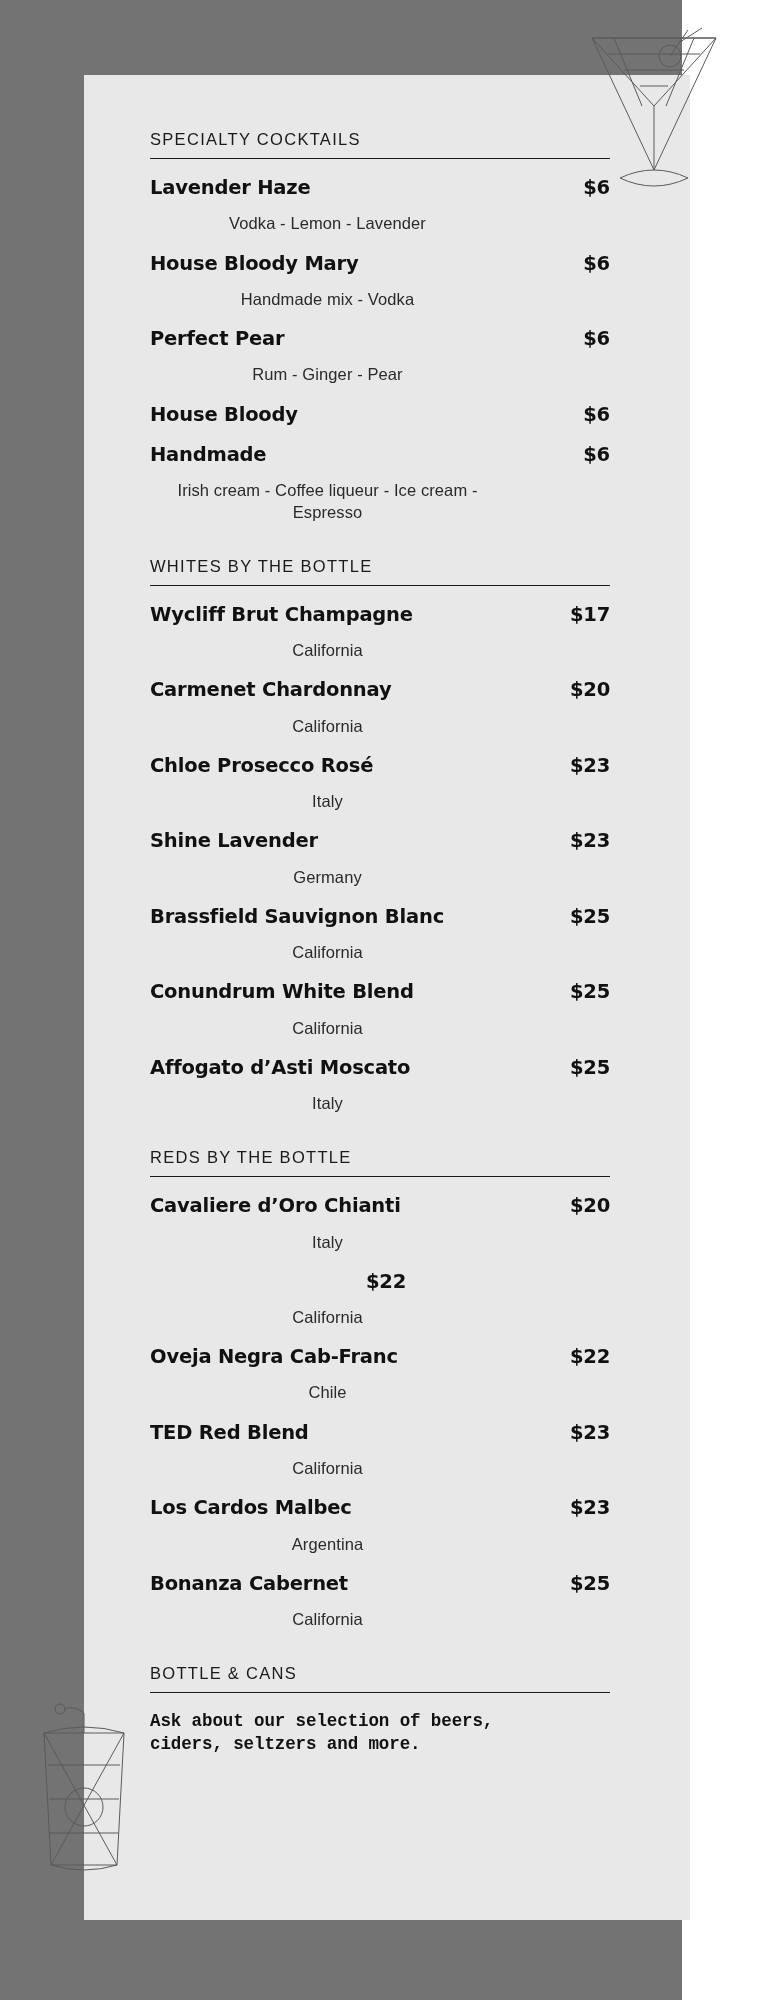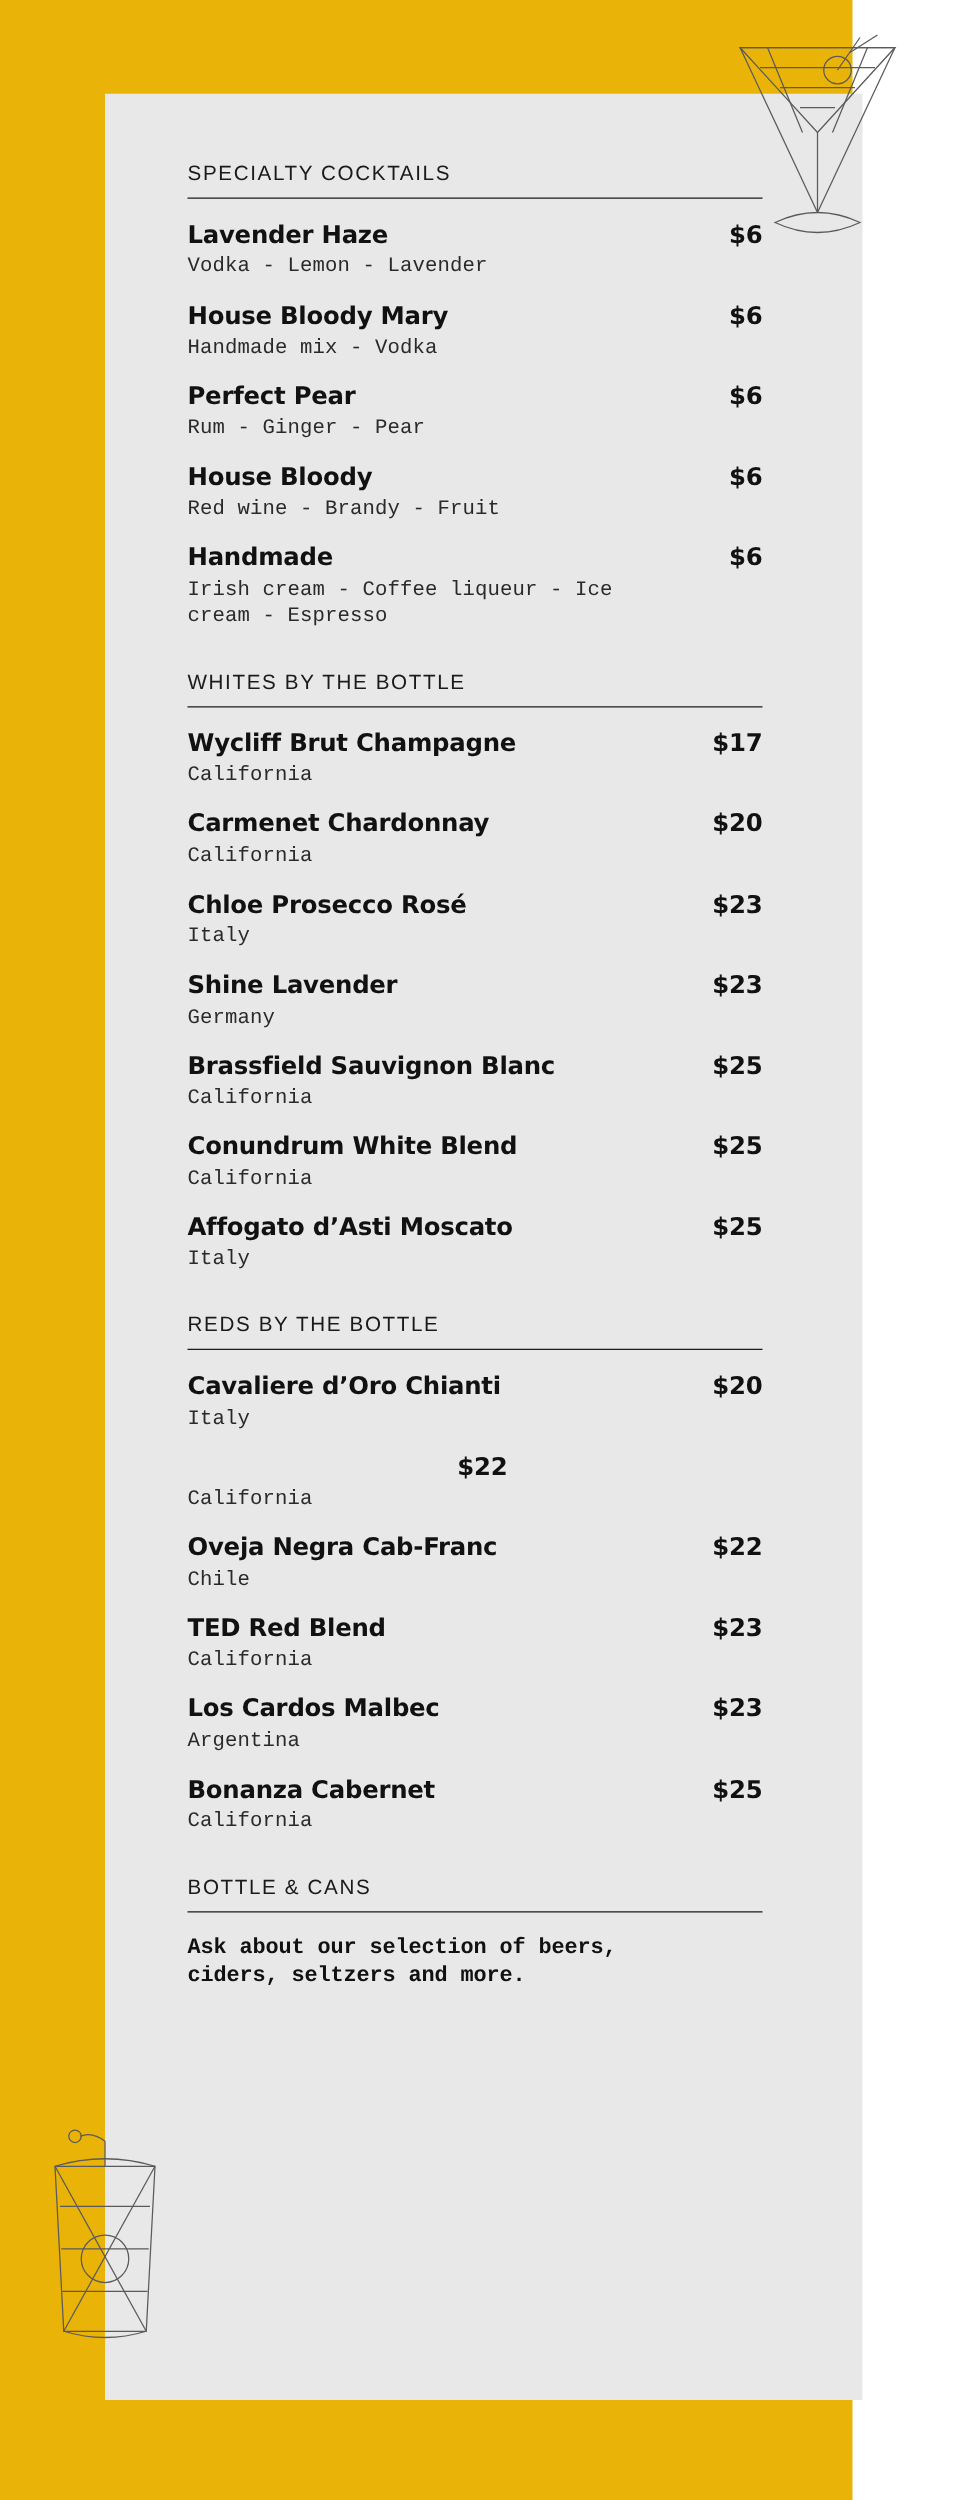"SPECIALTY COCKTAILS" .page { background: #eab308 -> #737373 }
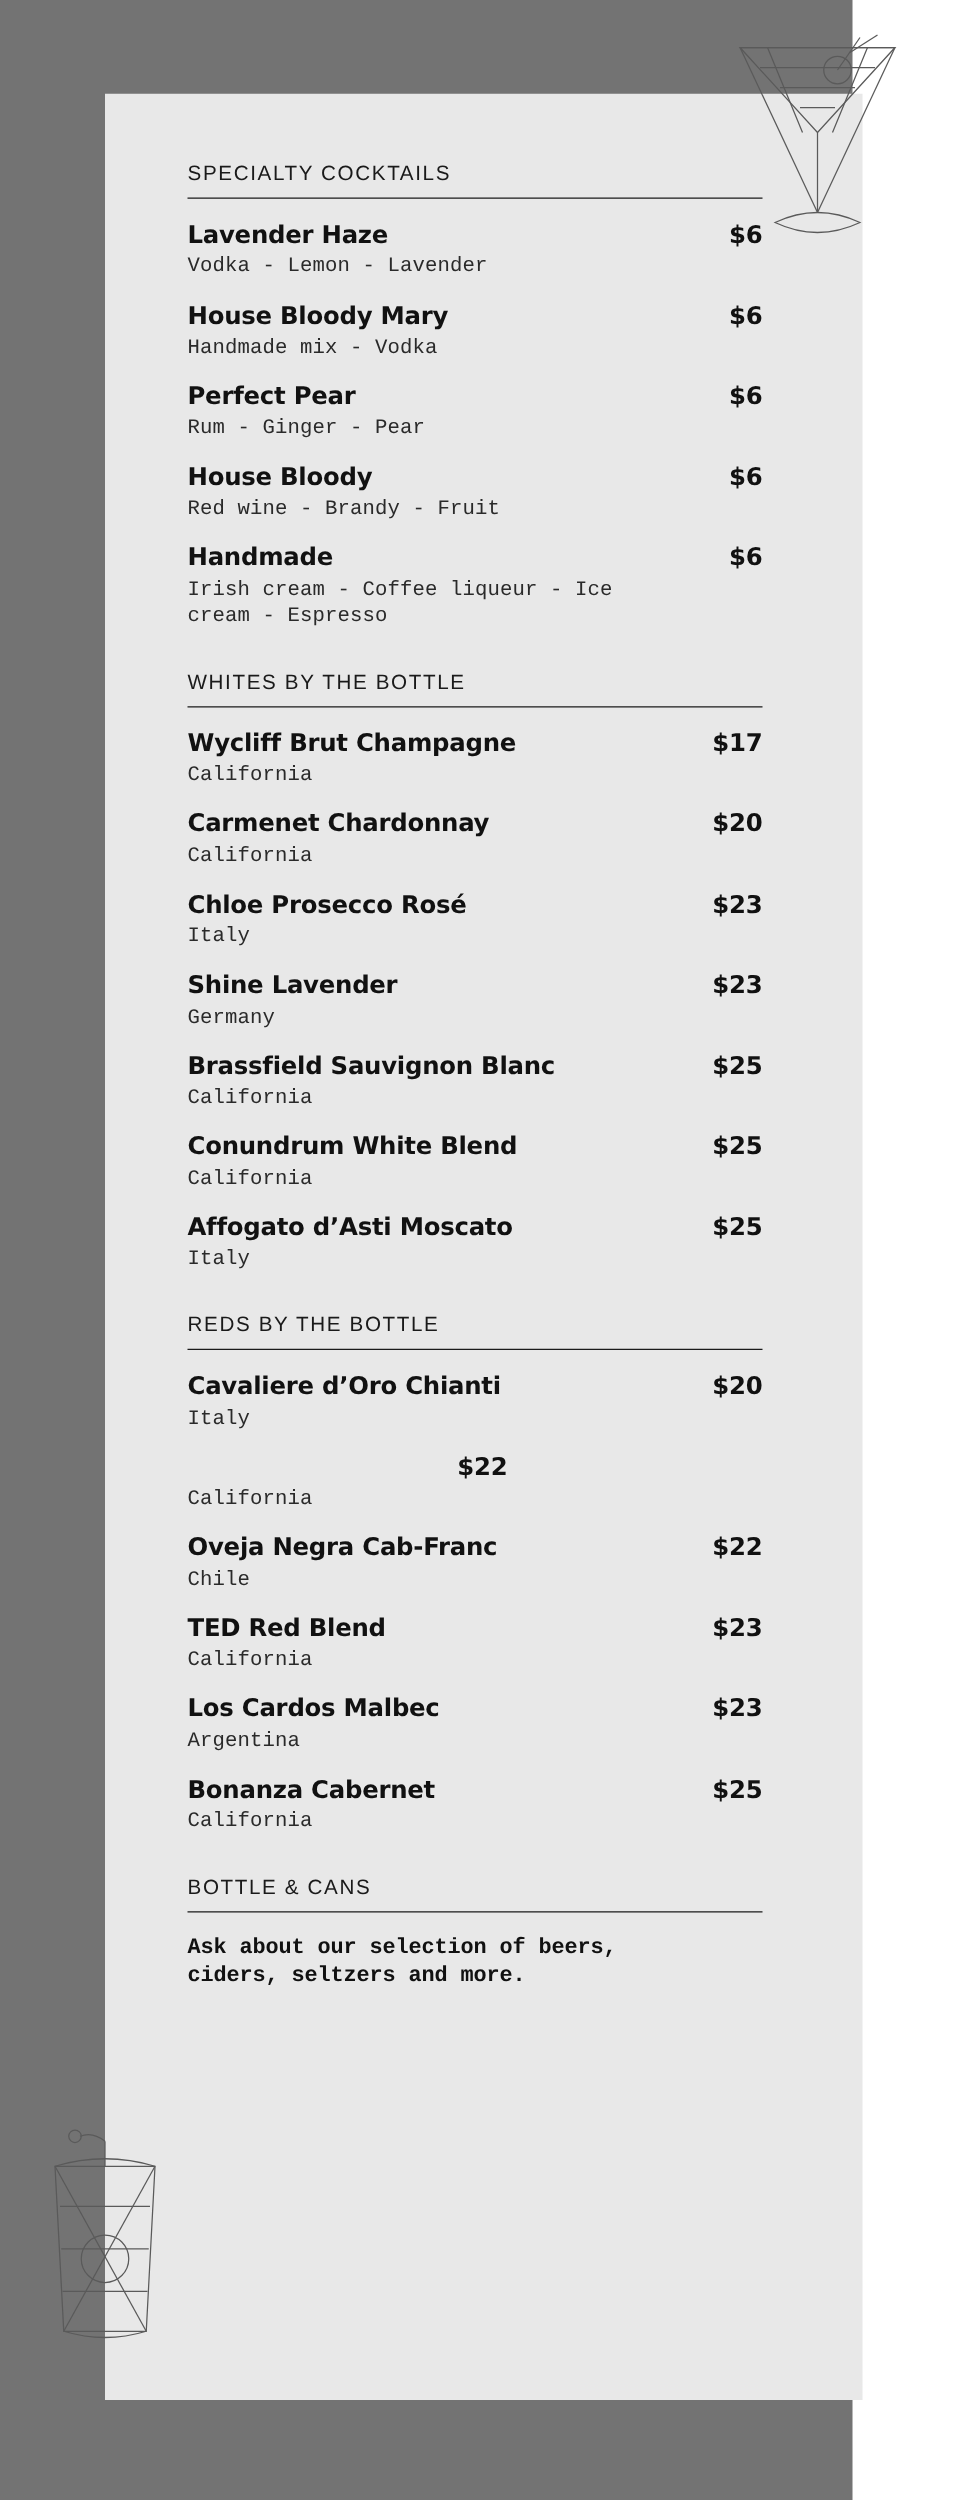"Vodka - Lemon - Lavender" .item-desc { font-family: Liberation Mono, monospace -> Liberation Sans, sans-serif; margin-top: 3px -> 14px; text-align: none -> center }
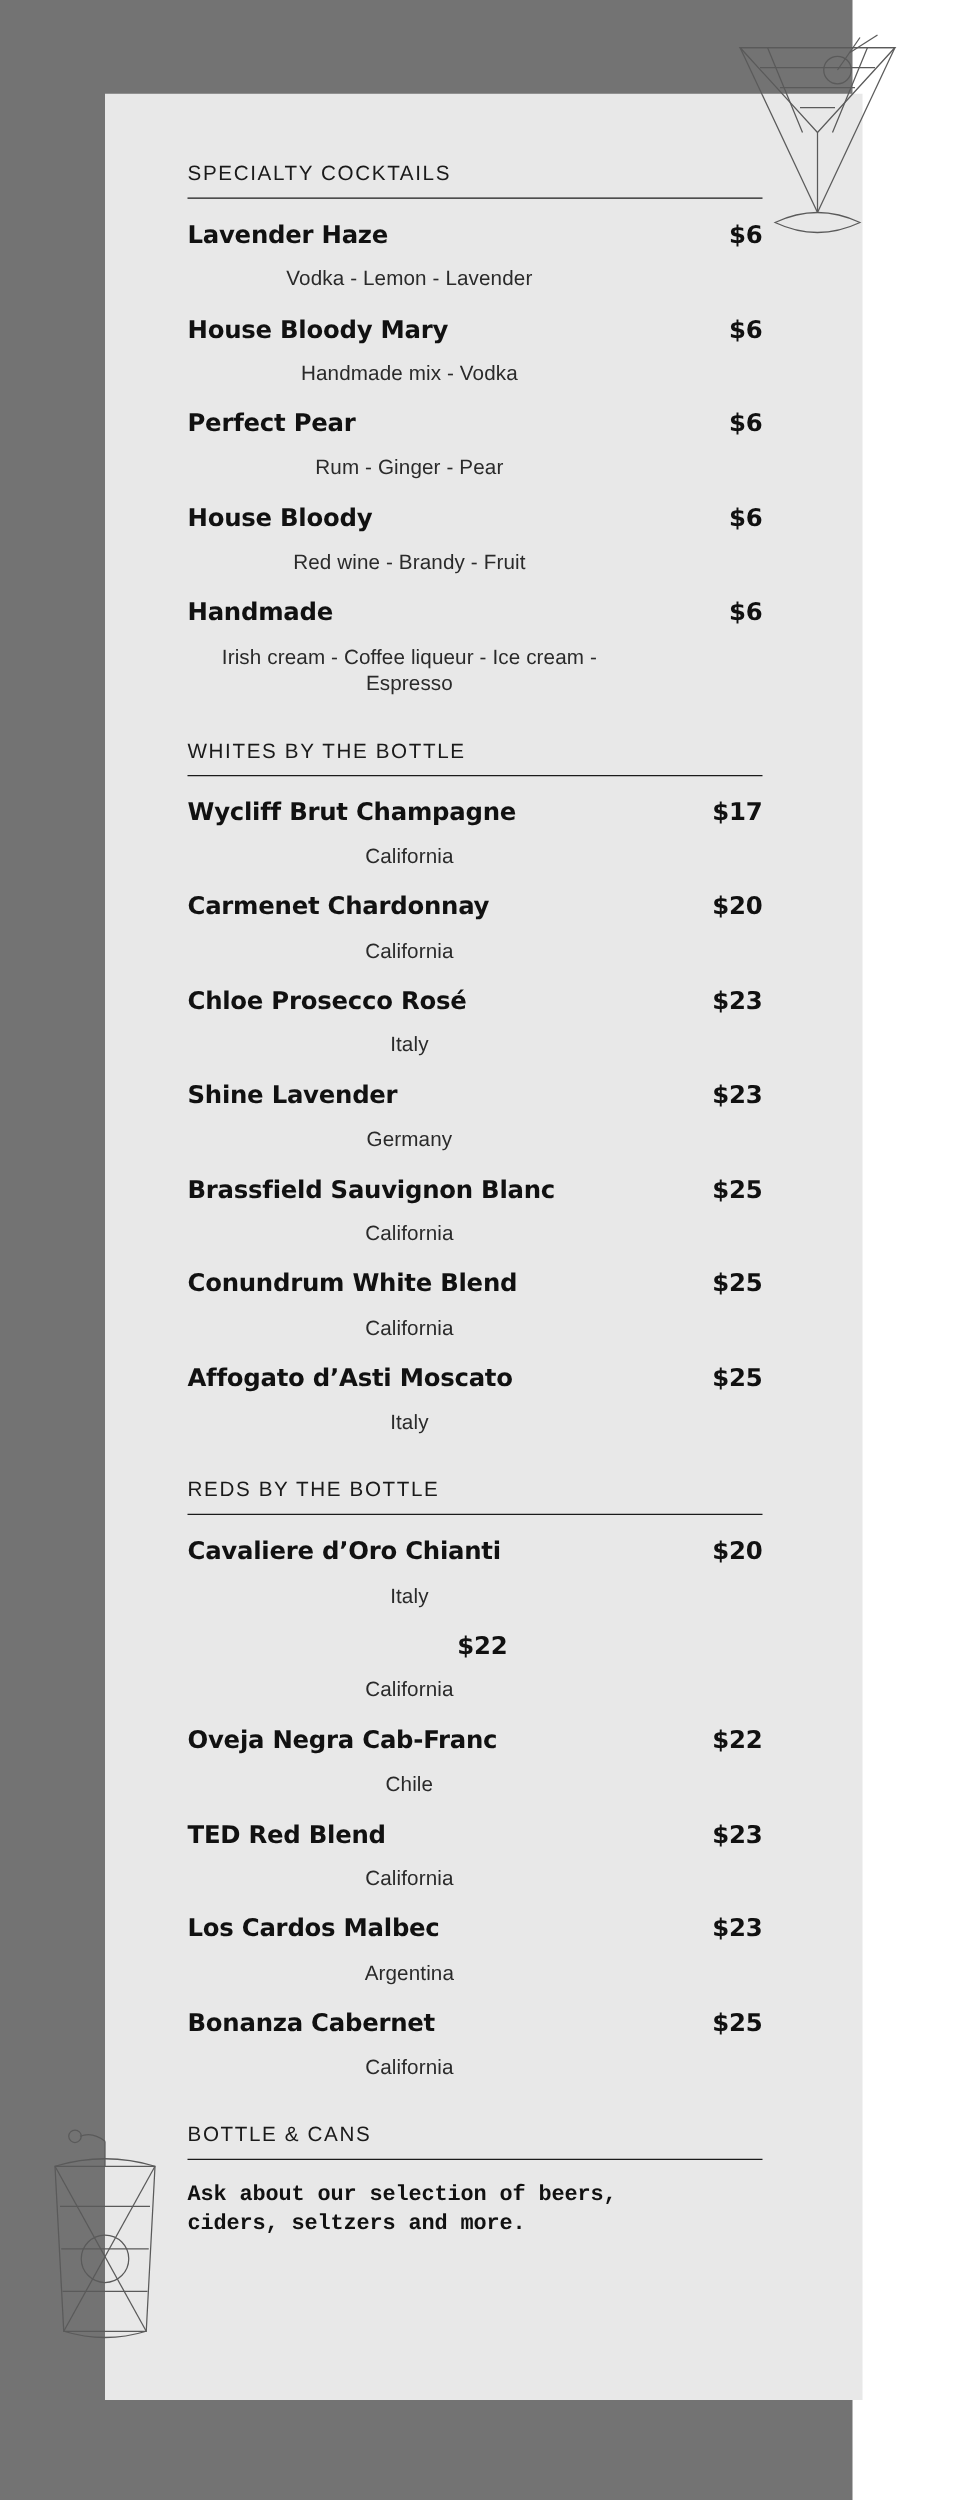"Red wine - Brandy -" div.item-desc { html: <div>Red wine - Brandy - Fruit</div> -> none }
